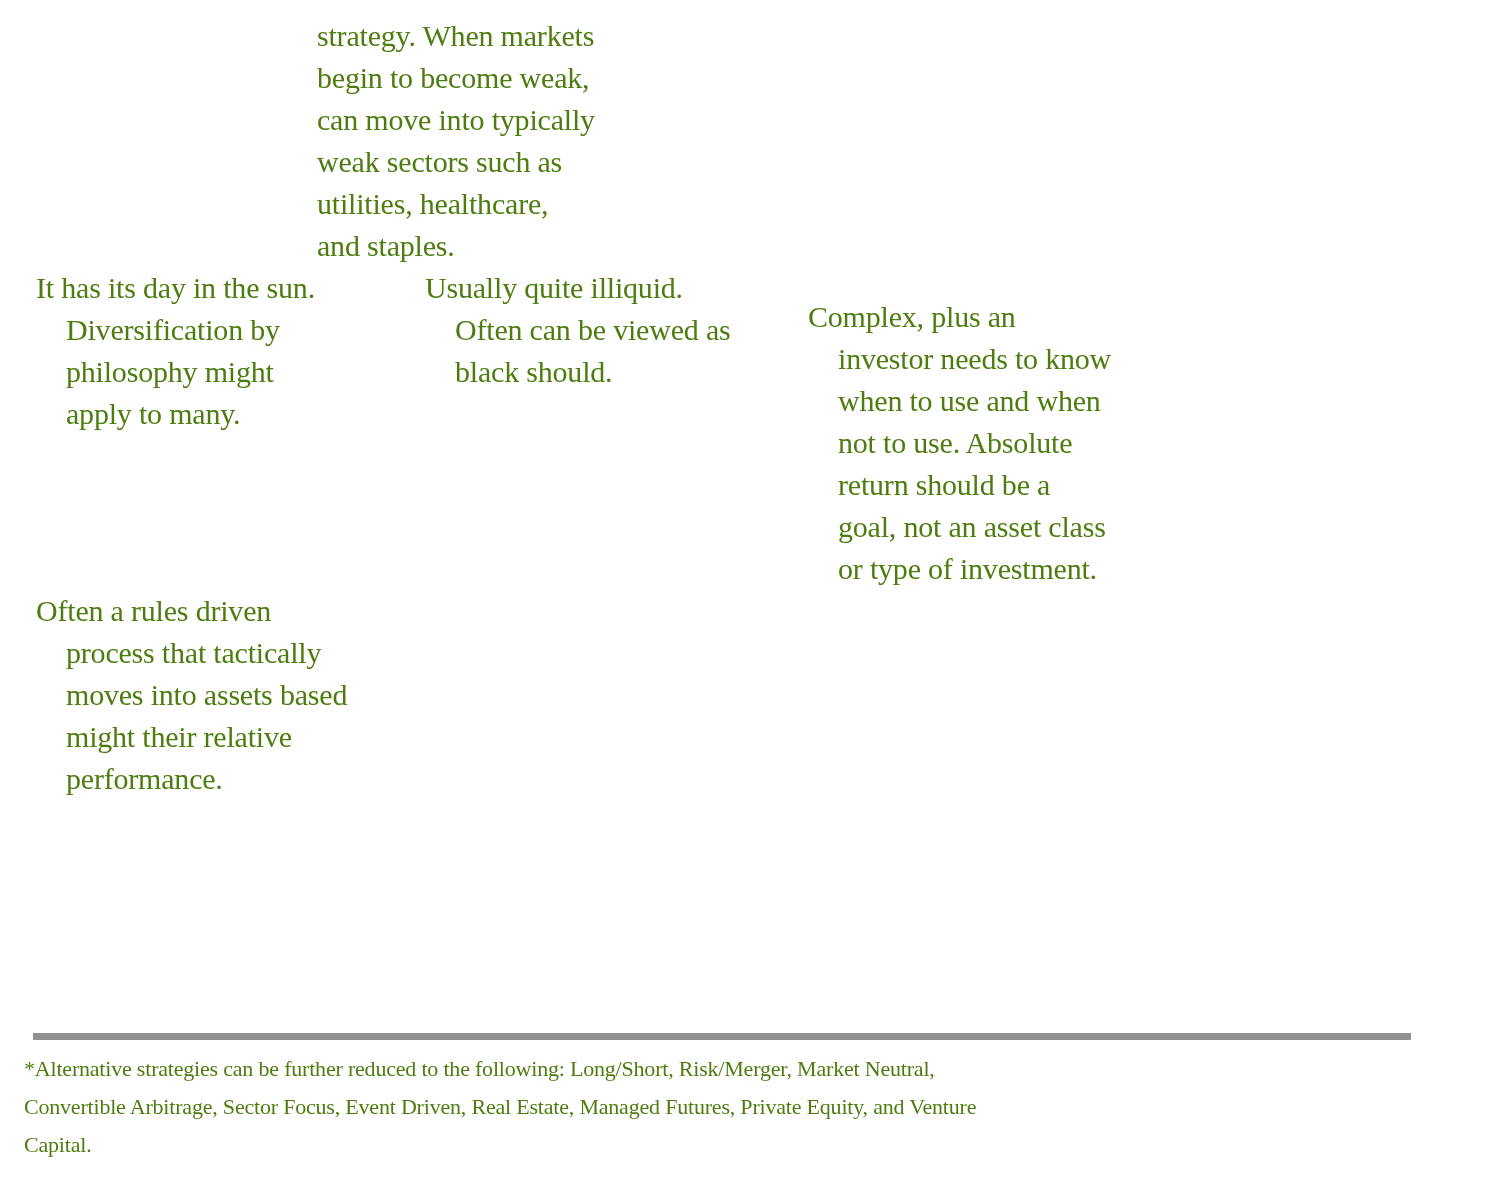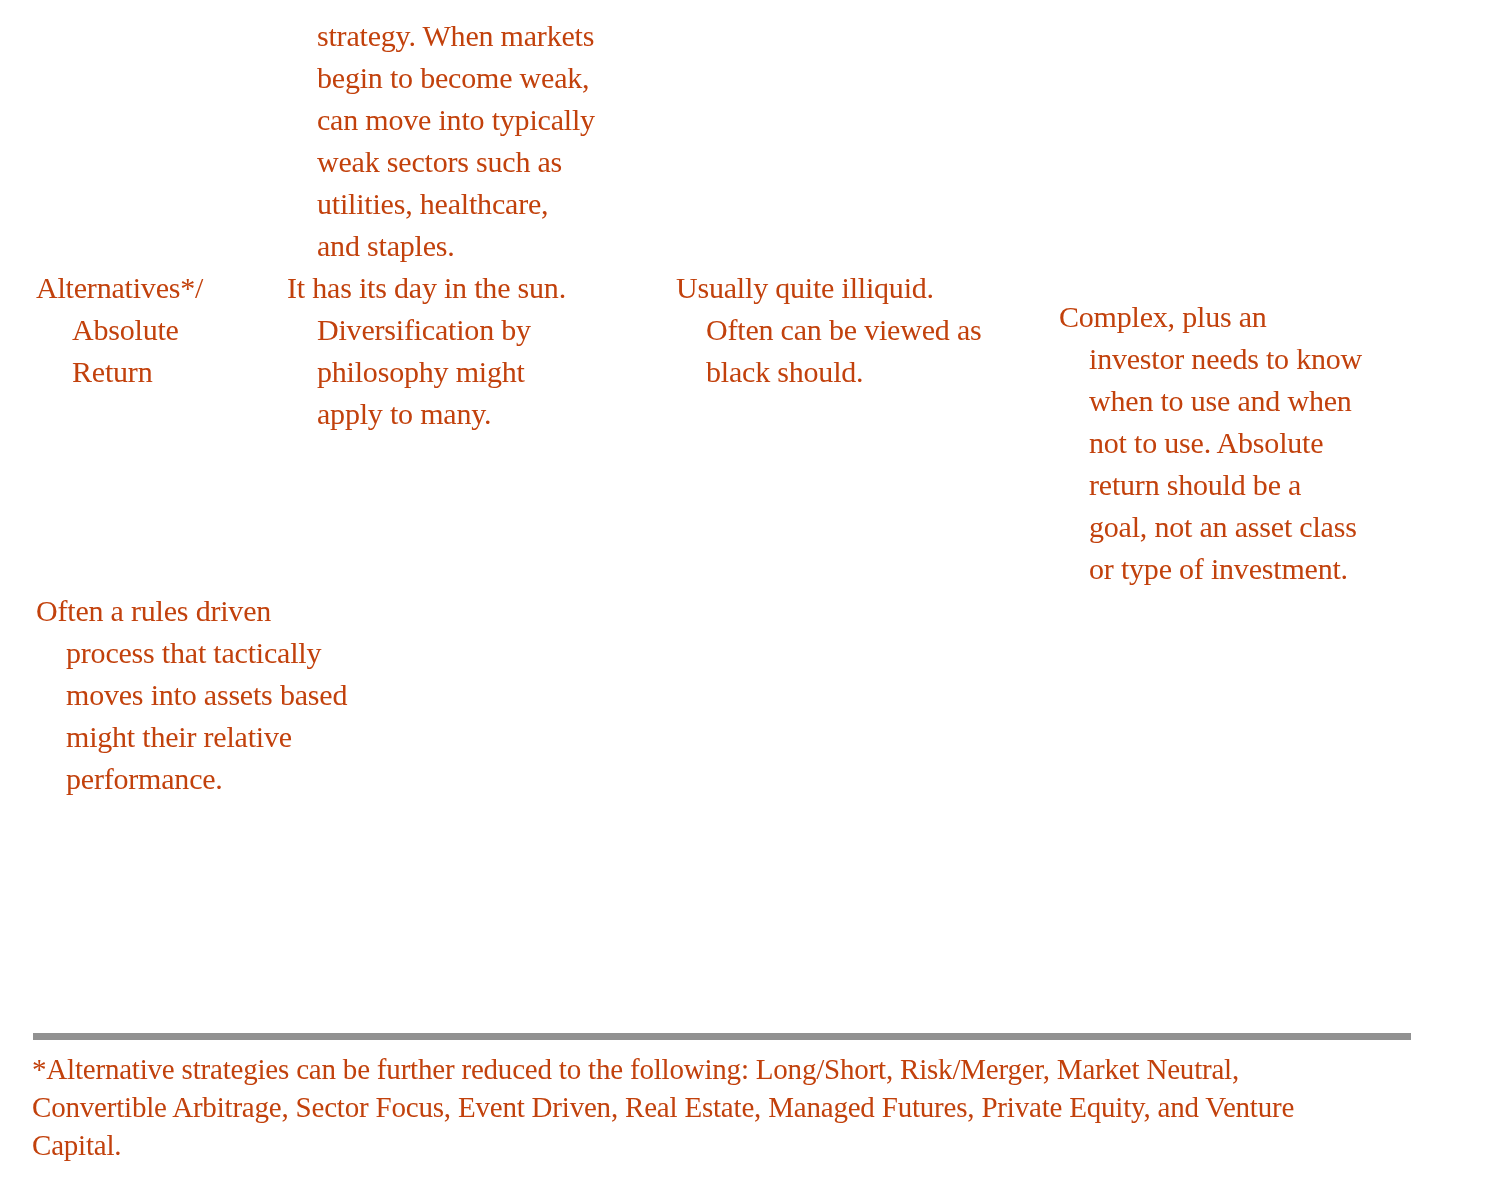"strategy. When markets" div.page { color: #c2410c -> #4d7c0f }
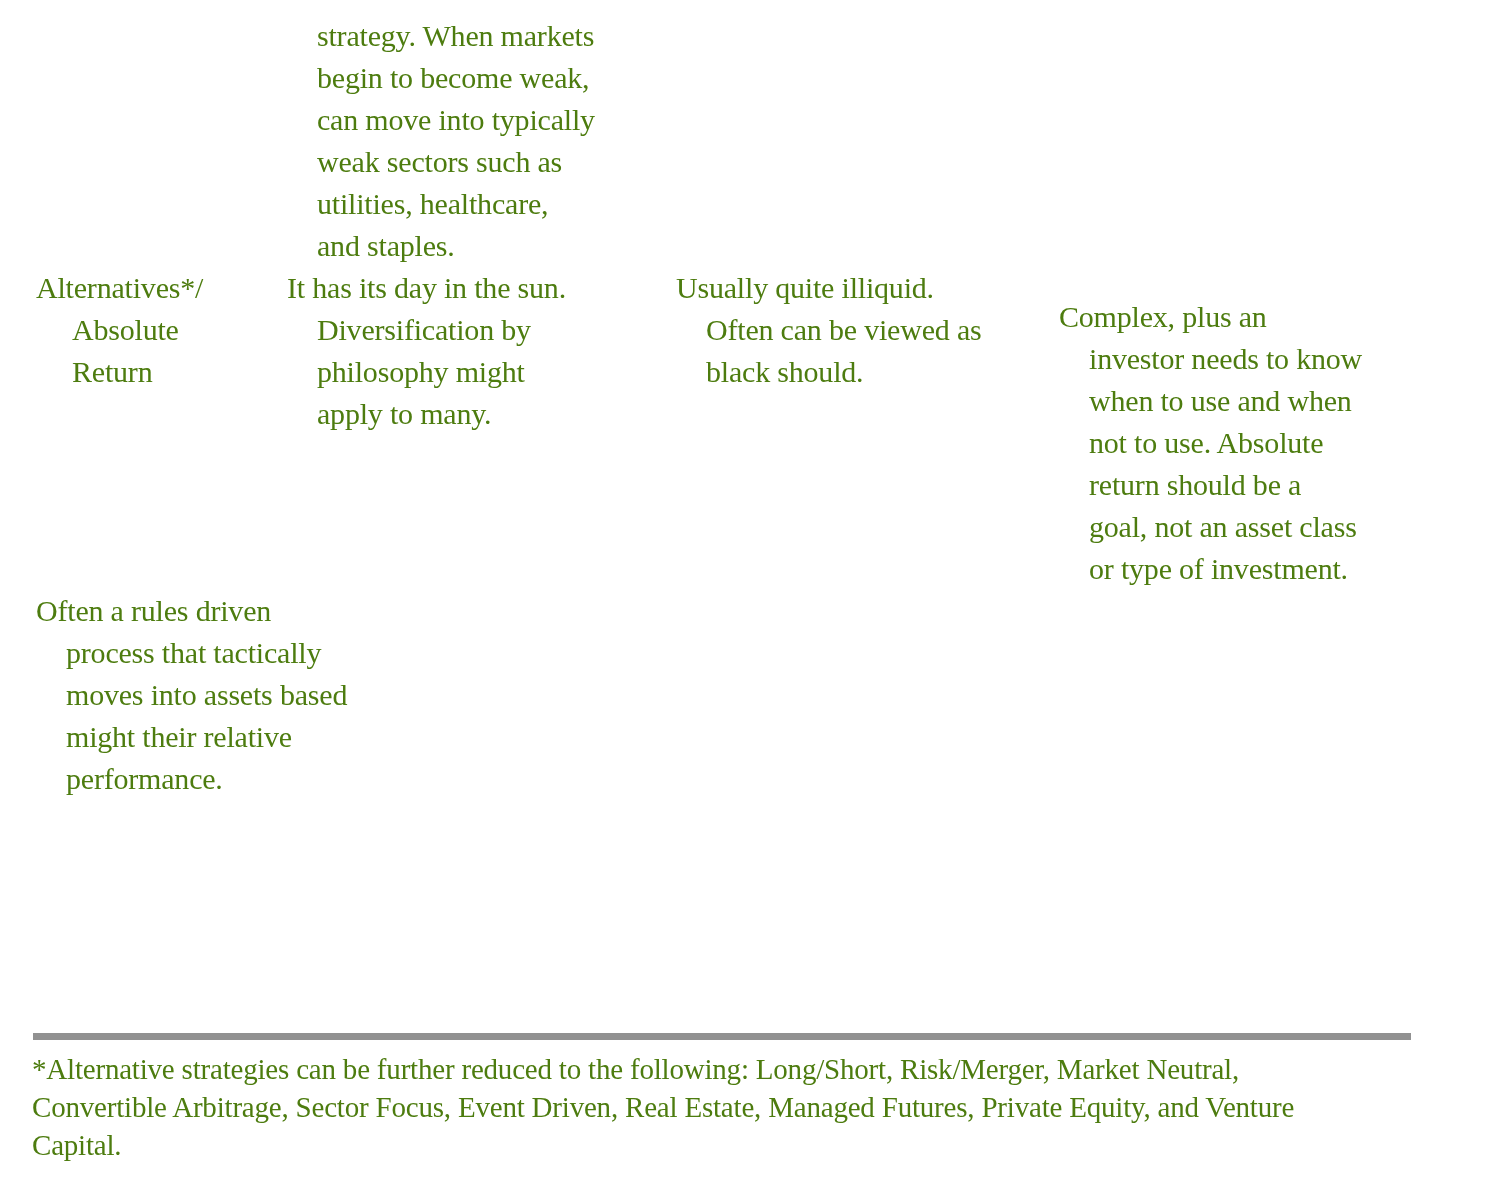"Alternatives*/" div.cell { html: <div>Alternatives*/ Absolute Return</div> -> none }
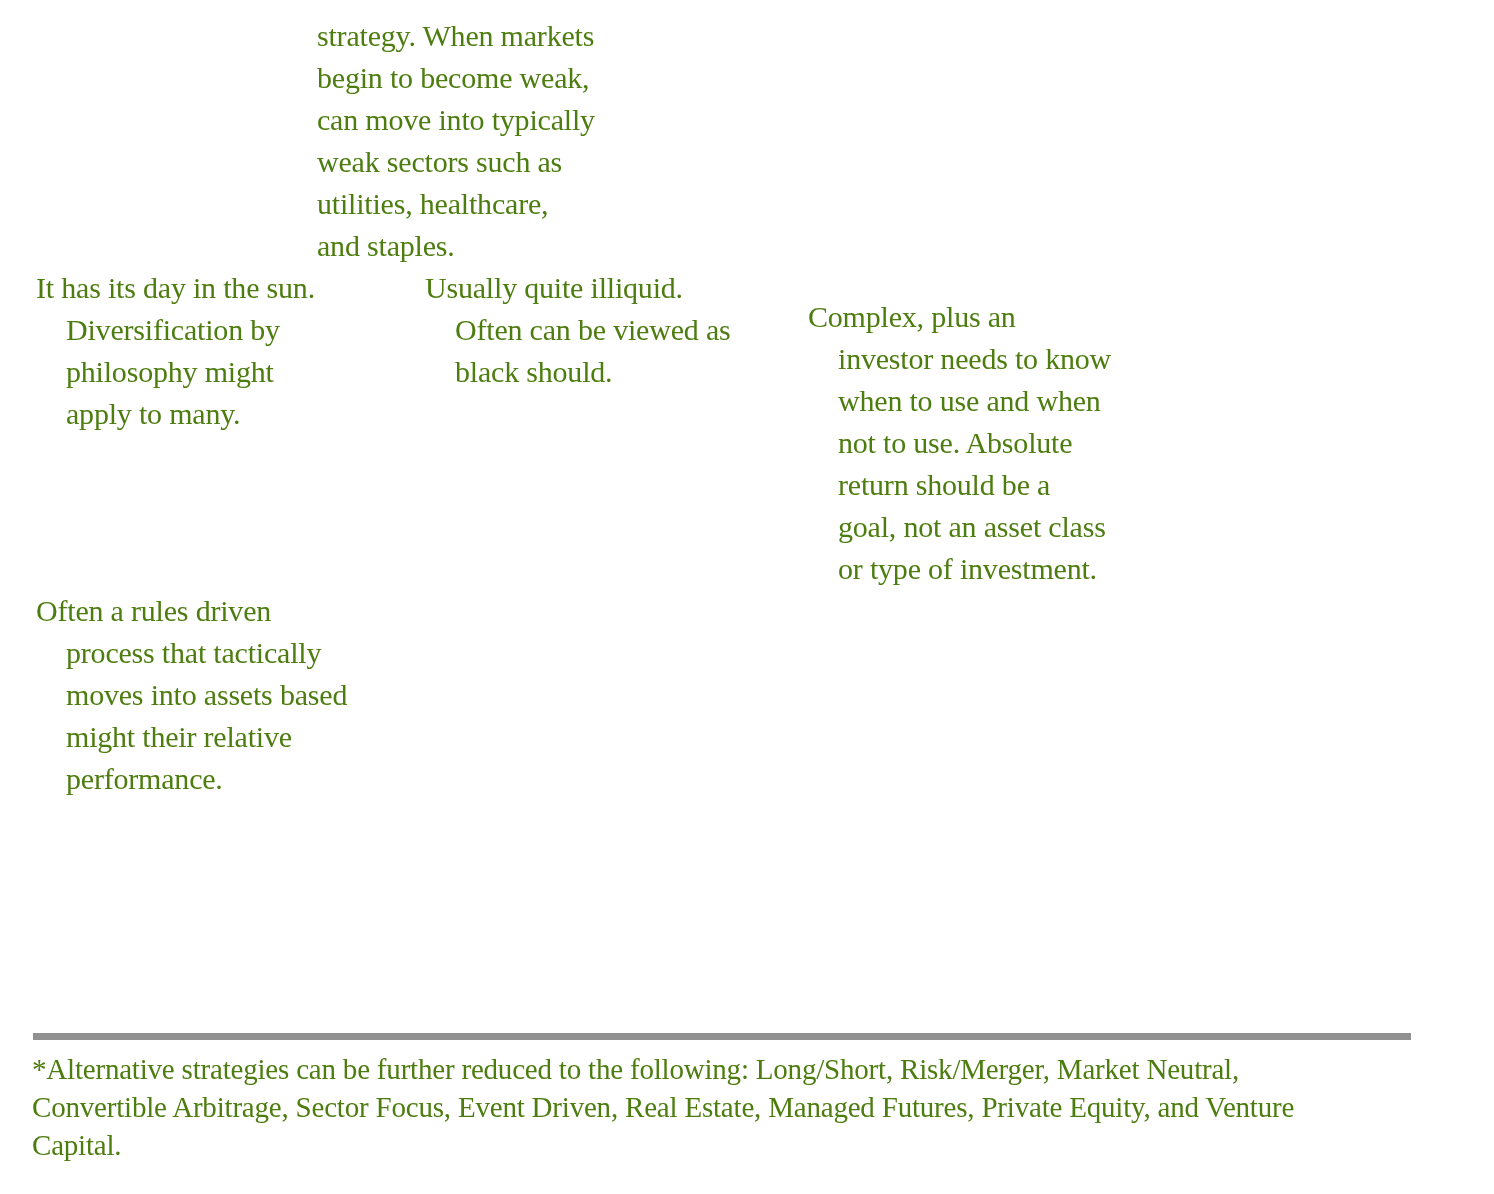"*Alternative strategies can be further" .footnote { font-size: 29px -> 22px; left: 32px -> 24px }
